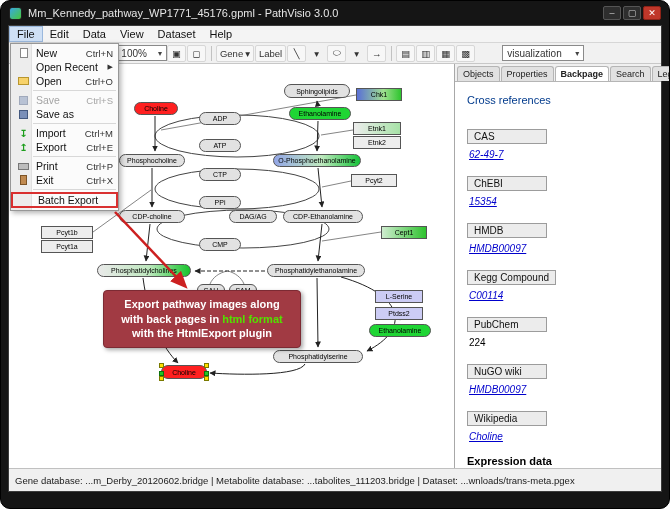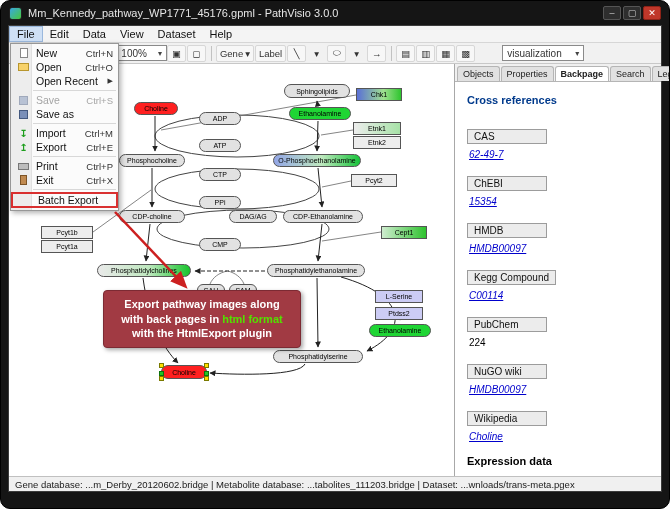"Open" div.mi { order: before "Open Recent" -> after "Open Recent" }
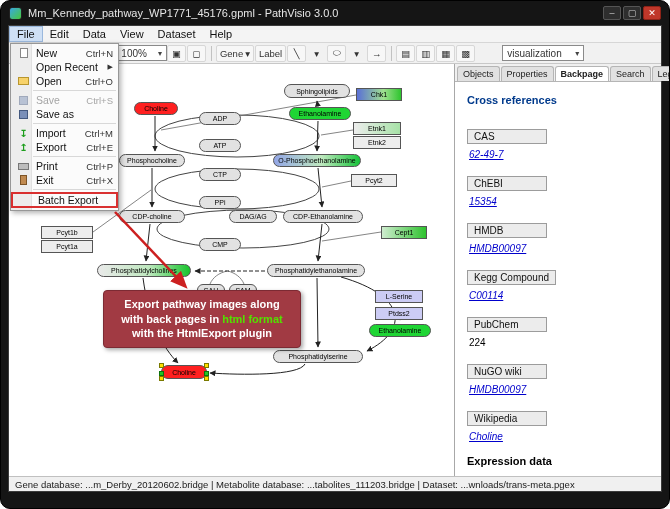"Cross references" .xref-heading { font-weight: bold -> normal }
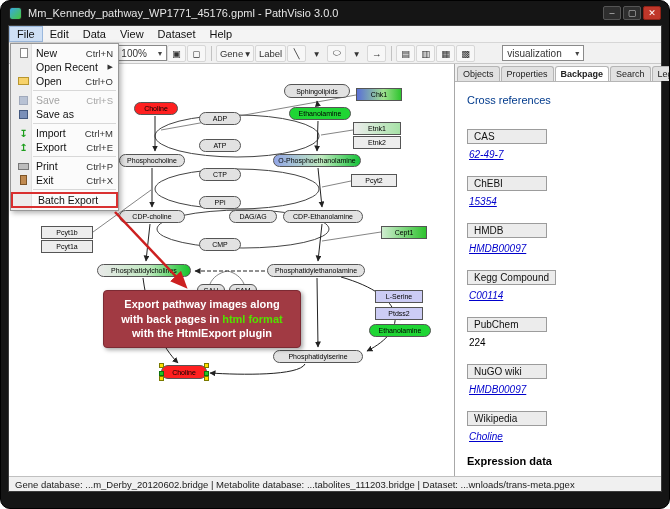"Gene database:" .statusbar { height: 15px -> 23px }
